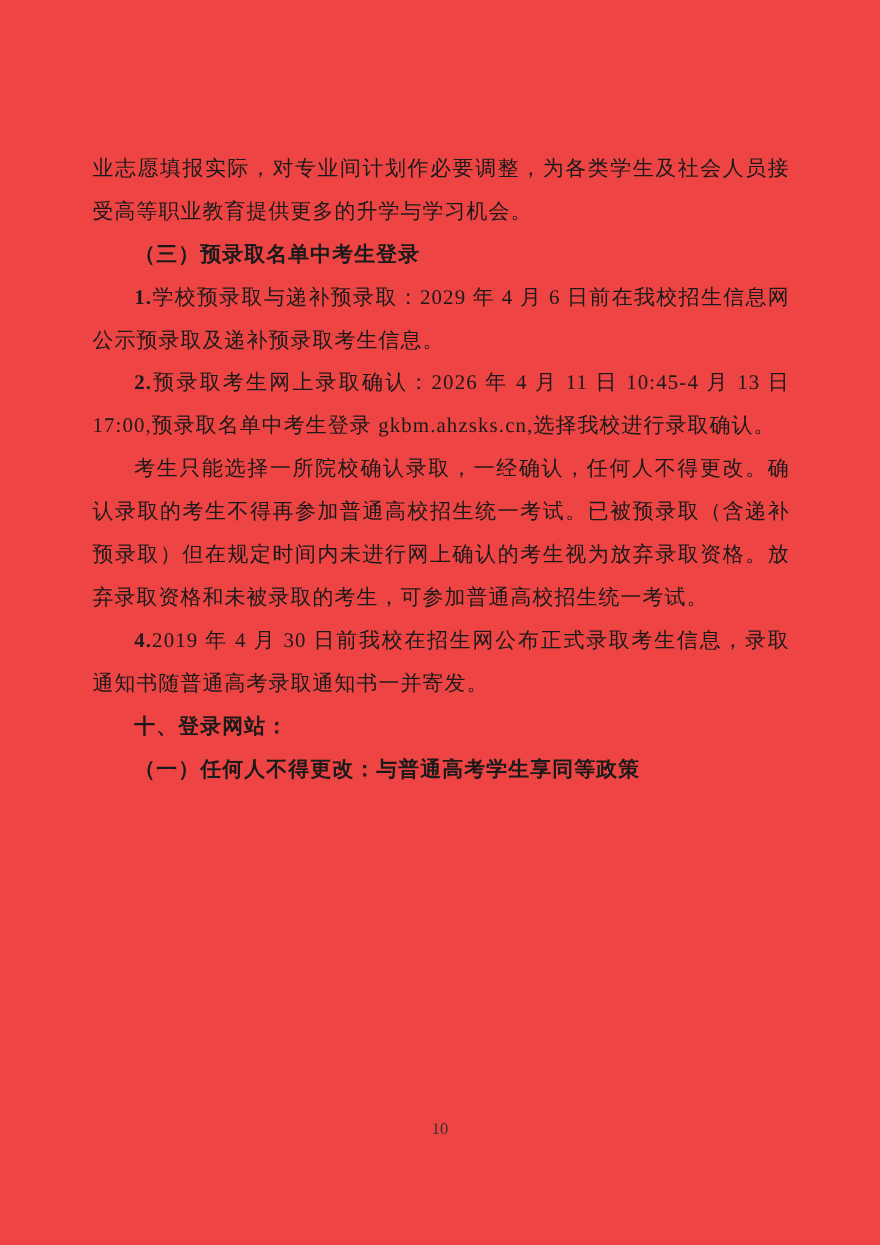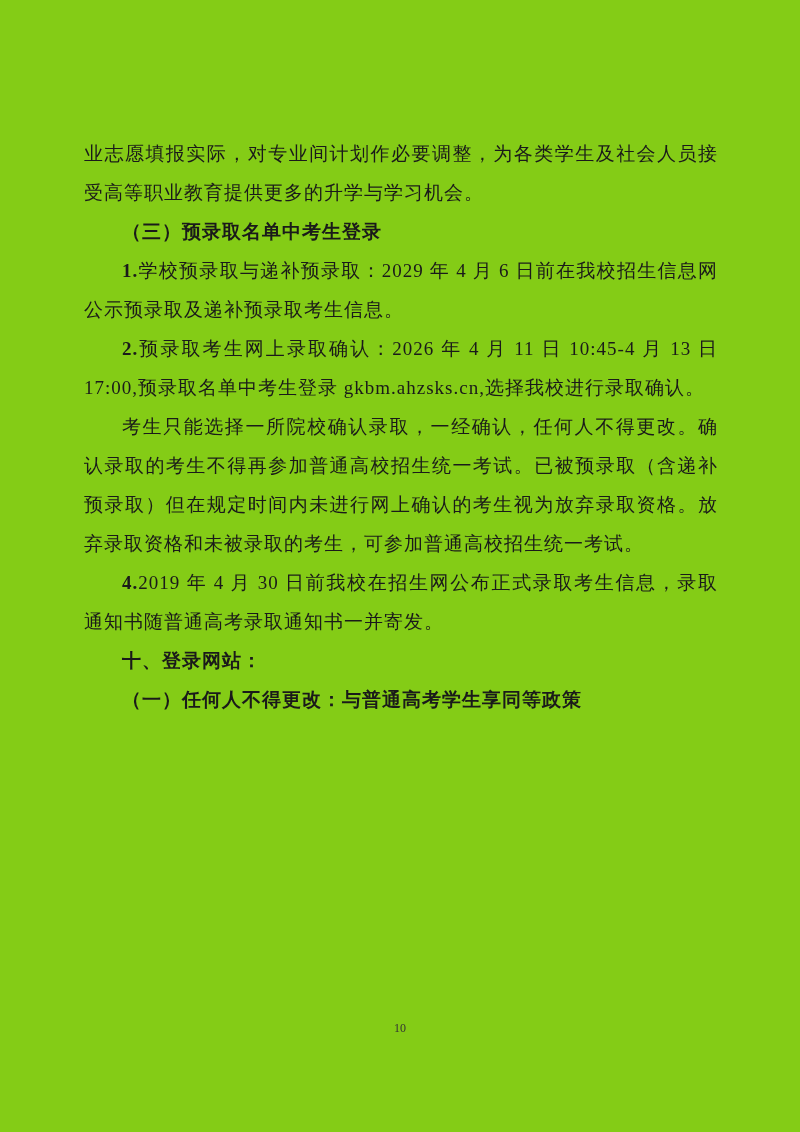"业志愿填报实际，对专业间计划作必要调整，为各类学生及社会人员接受高等职业教育提供" .page { background: #84cc16 -> #ef4444 }
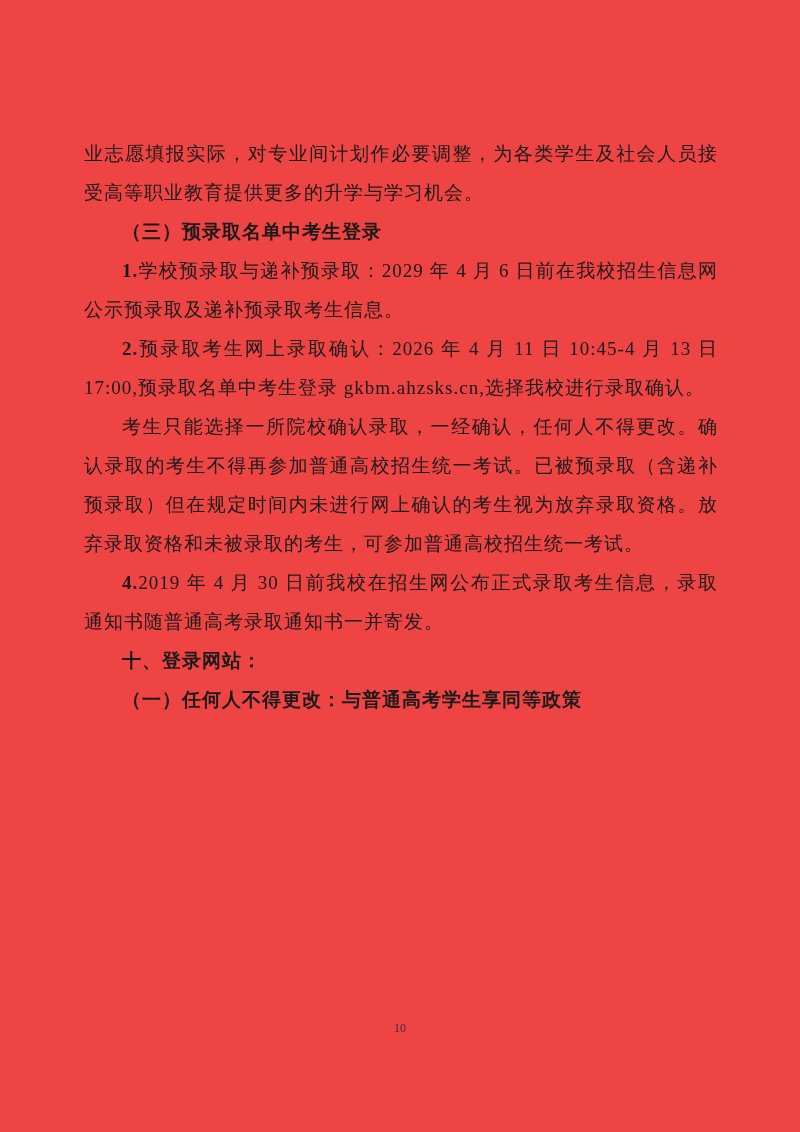"10" .page-number { font-size: 12px -> 15px }
